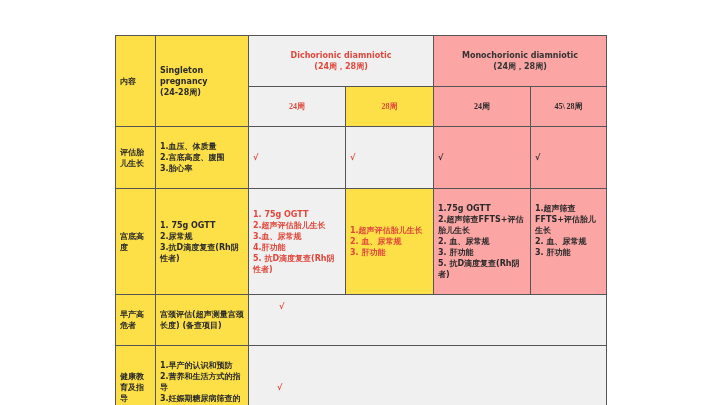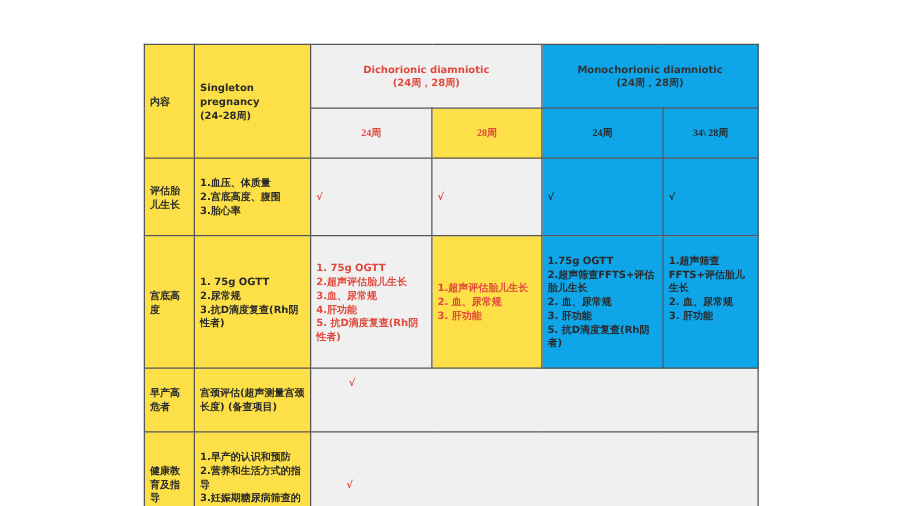"Monochorionic diamniotic" .pink { background: #0ea5e9 -> #fca5a5 }
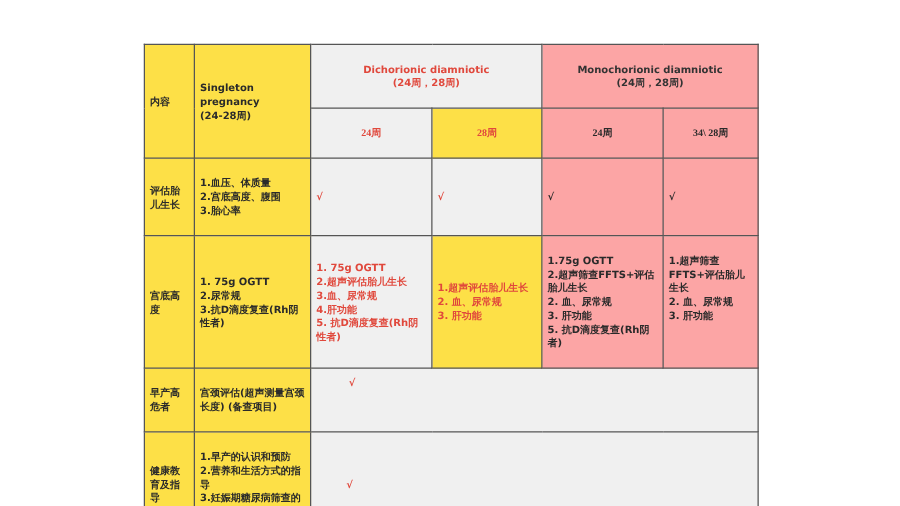"34\ 28周" span { text: 34 -> 45 }
